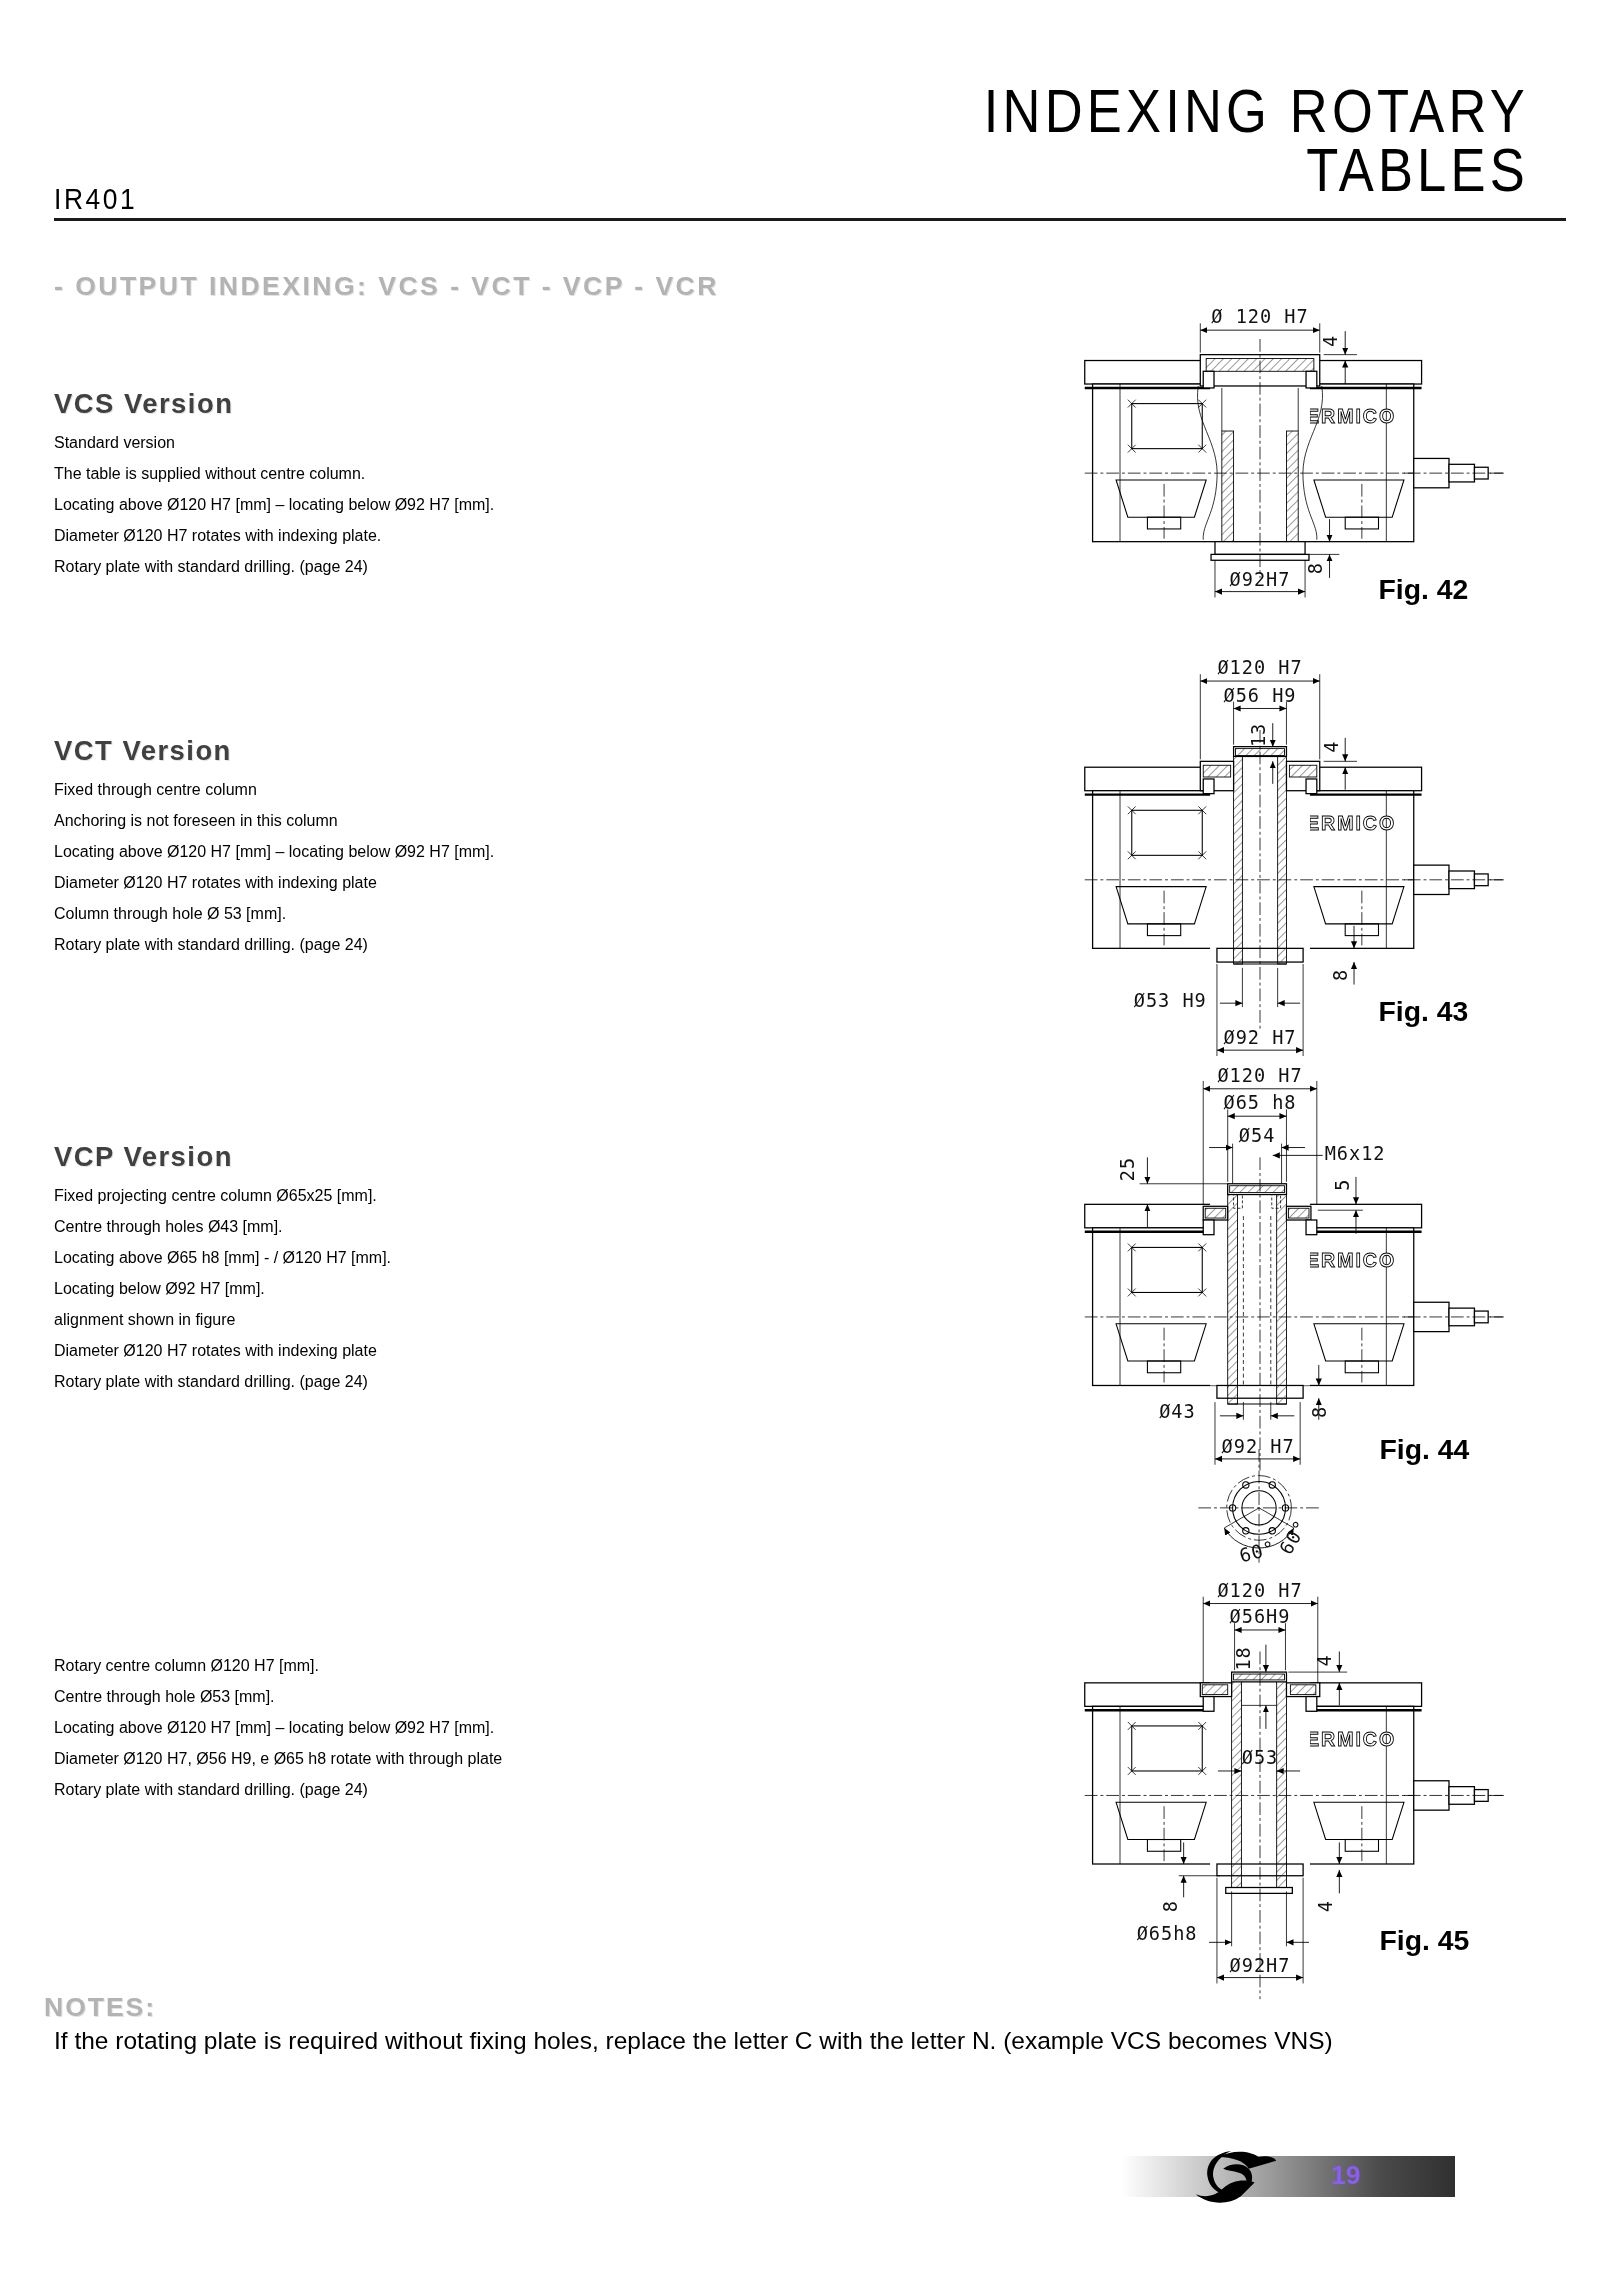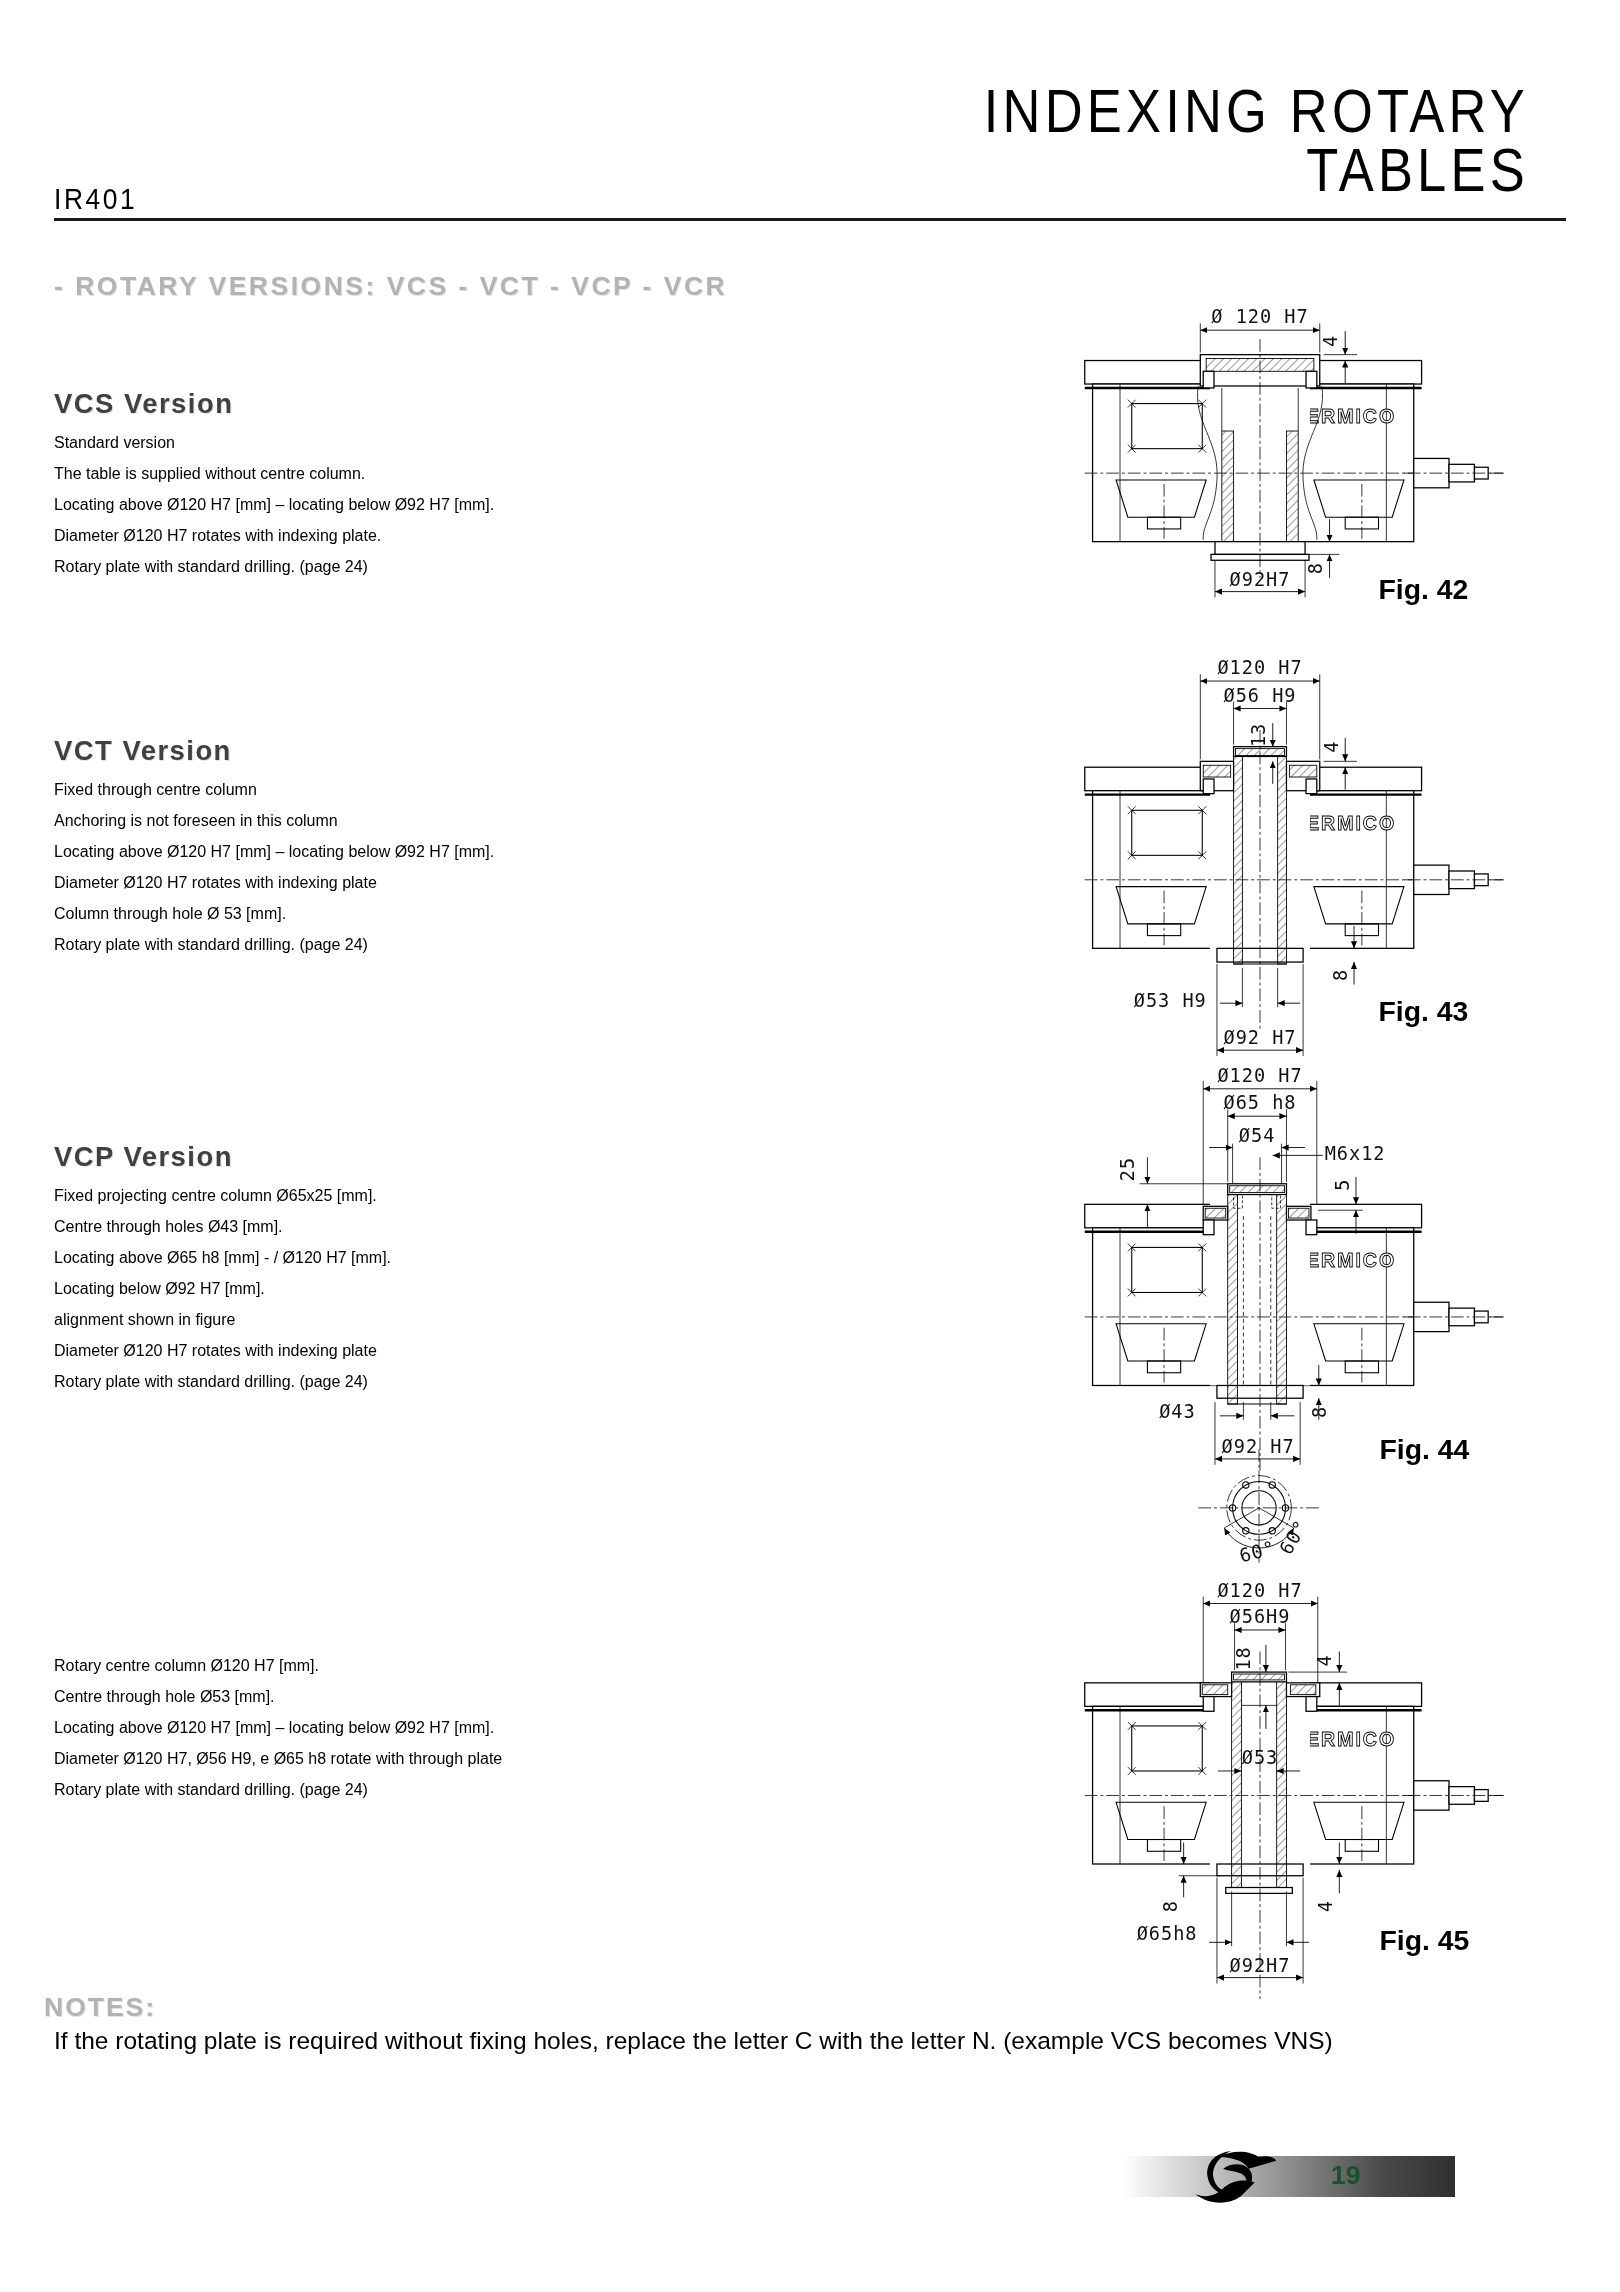"- ROTARY VERSIONS: VCS -" div.sec-head { text: ROTARY VERSIONS -> OUTPUT INDEXING }
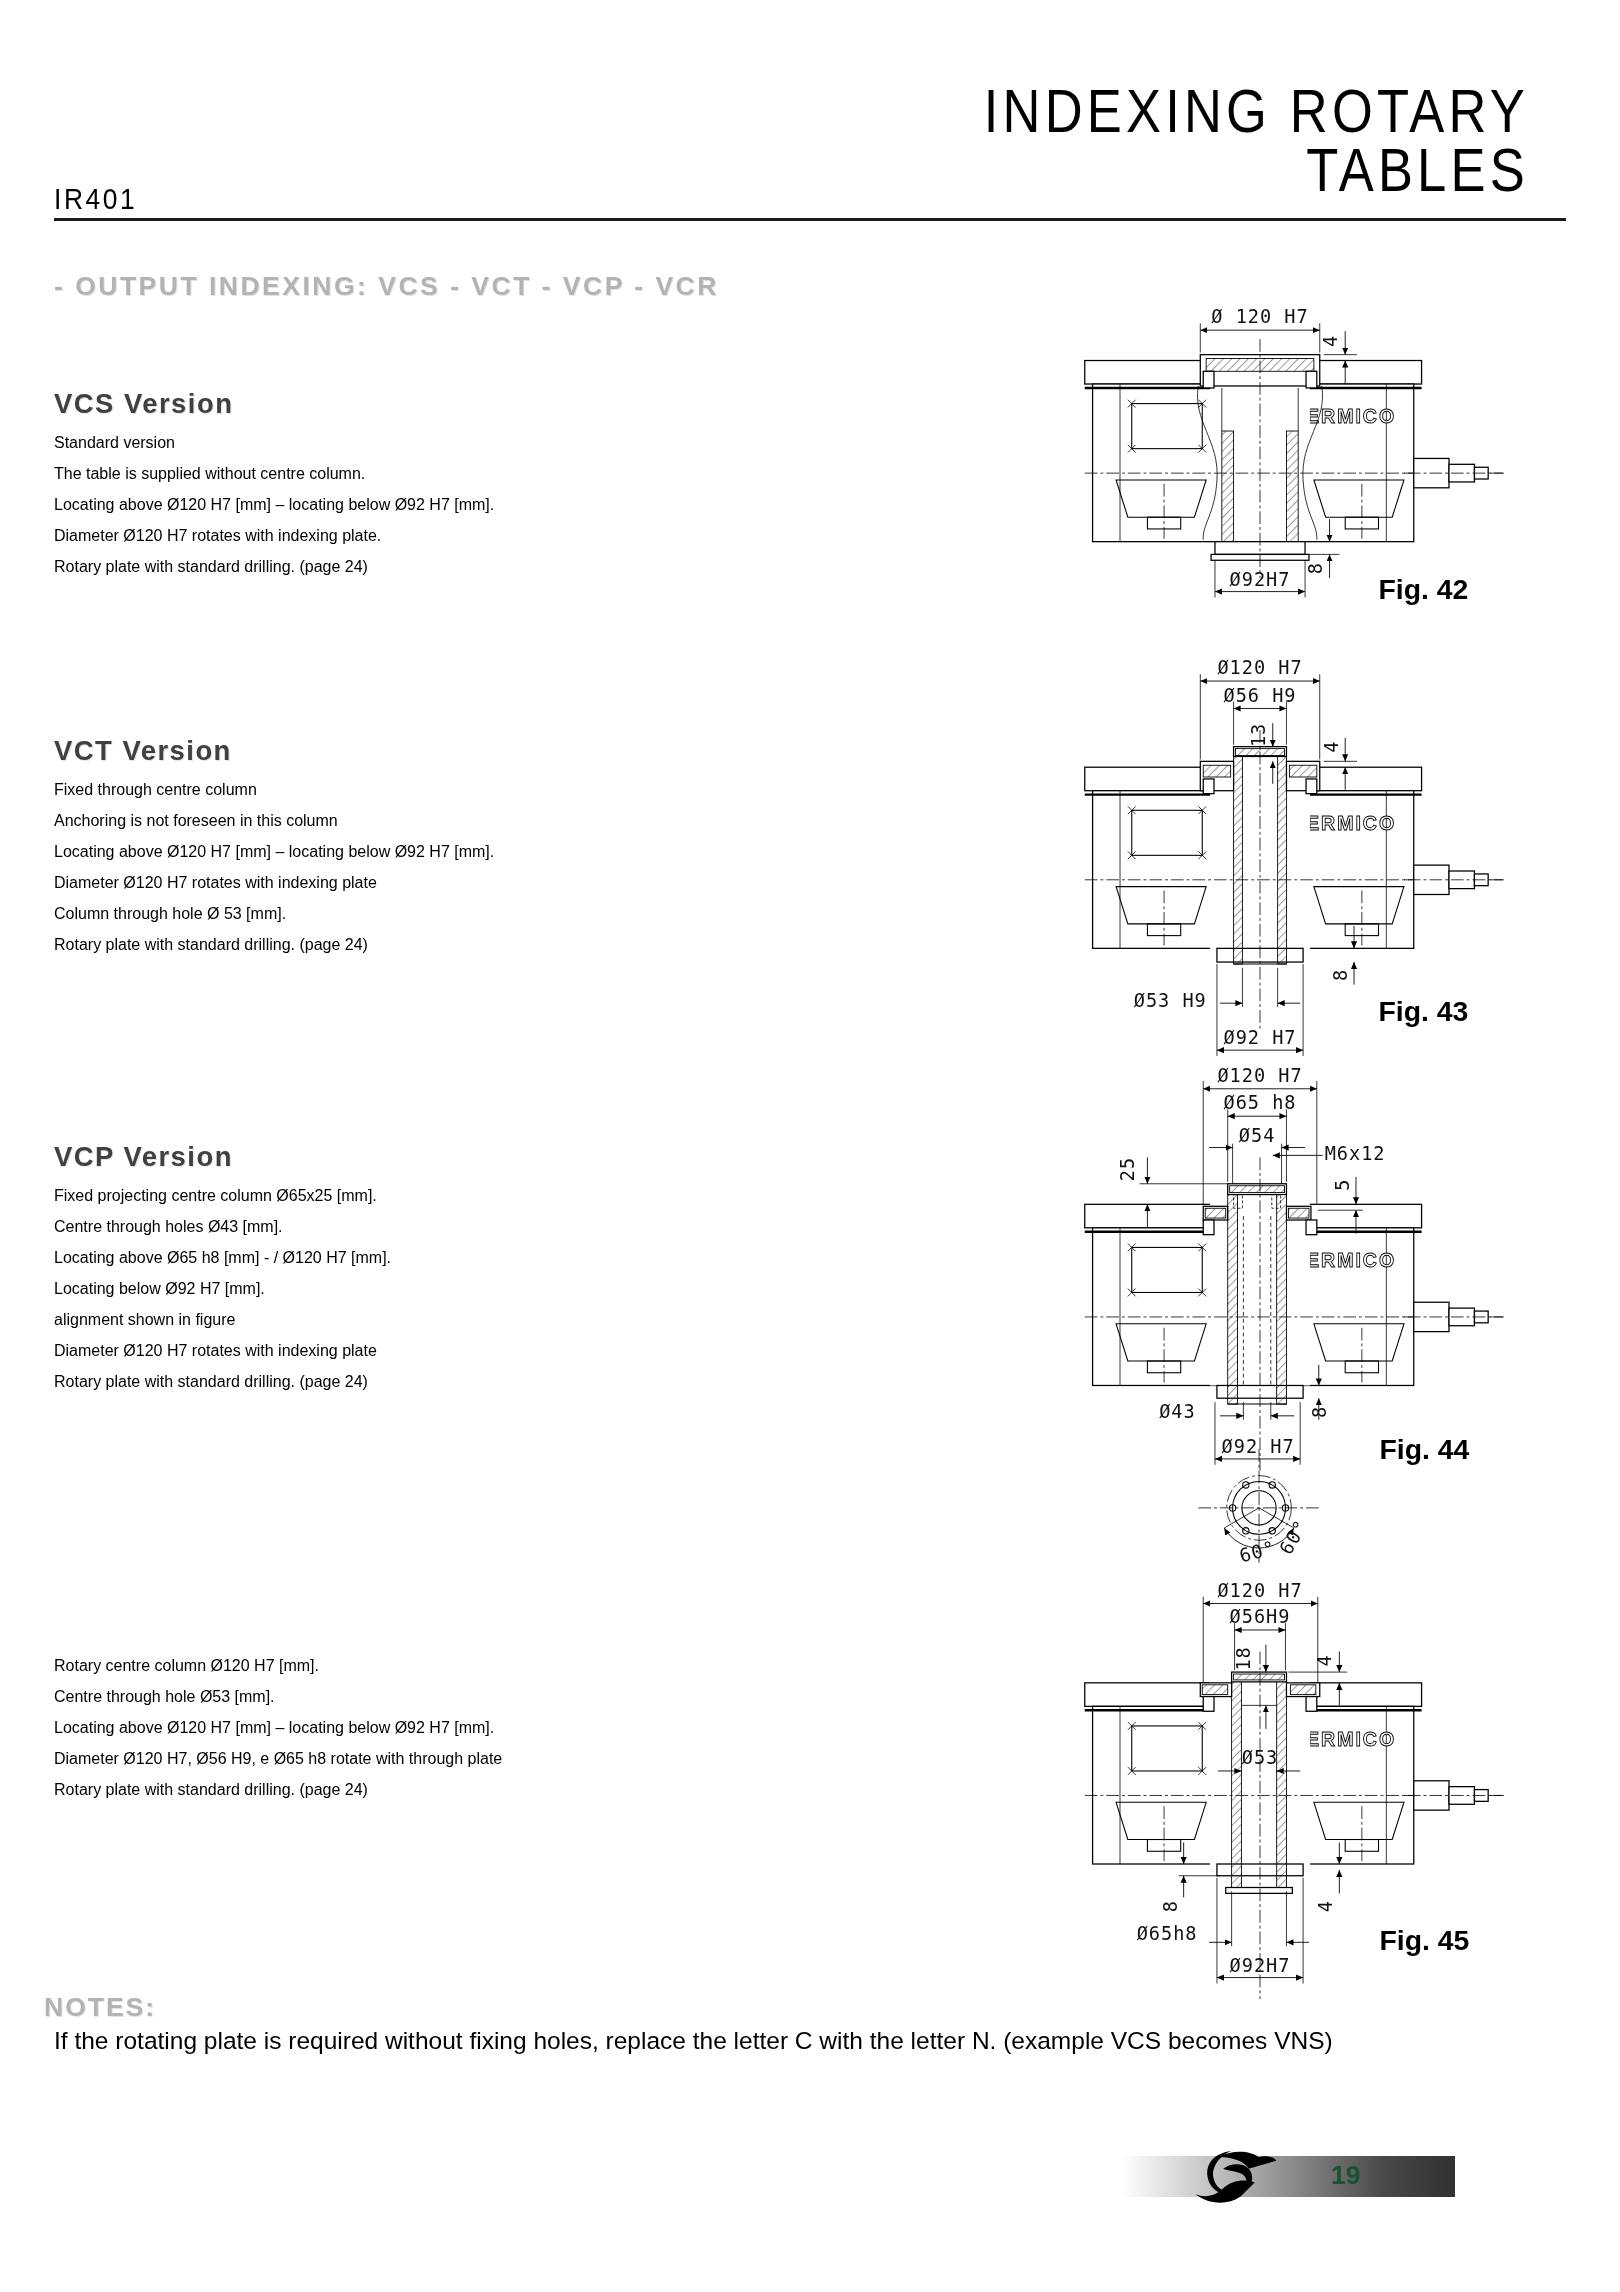"19" .foot-page { color: #14532d -> #8b5cf6 }
